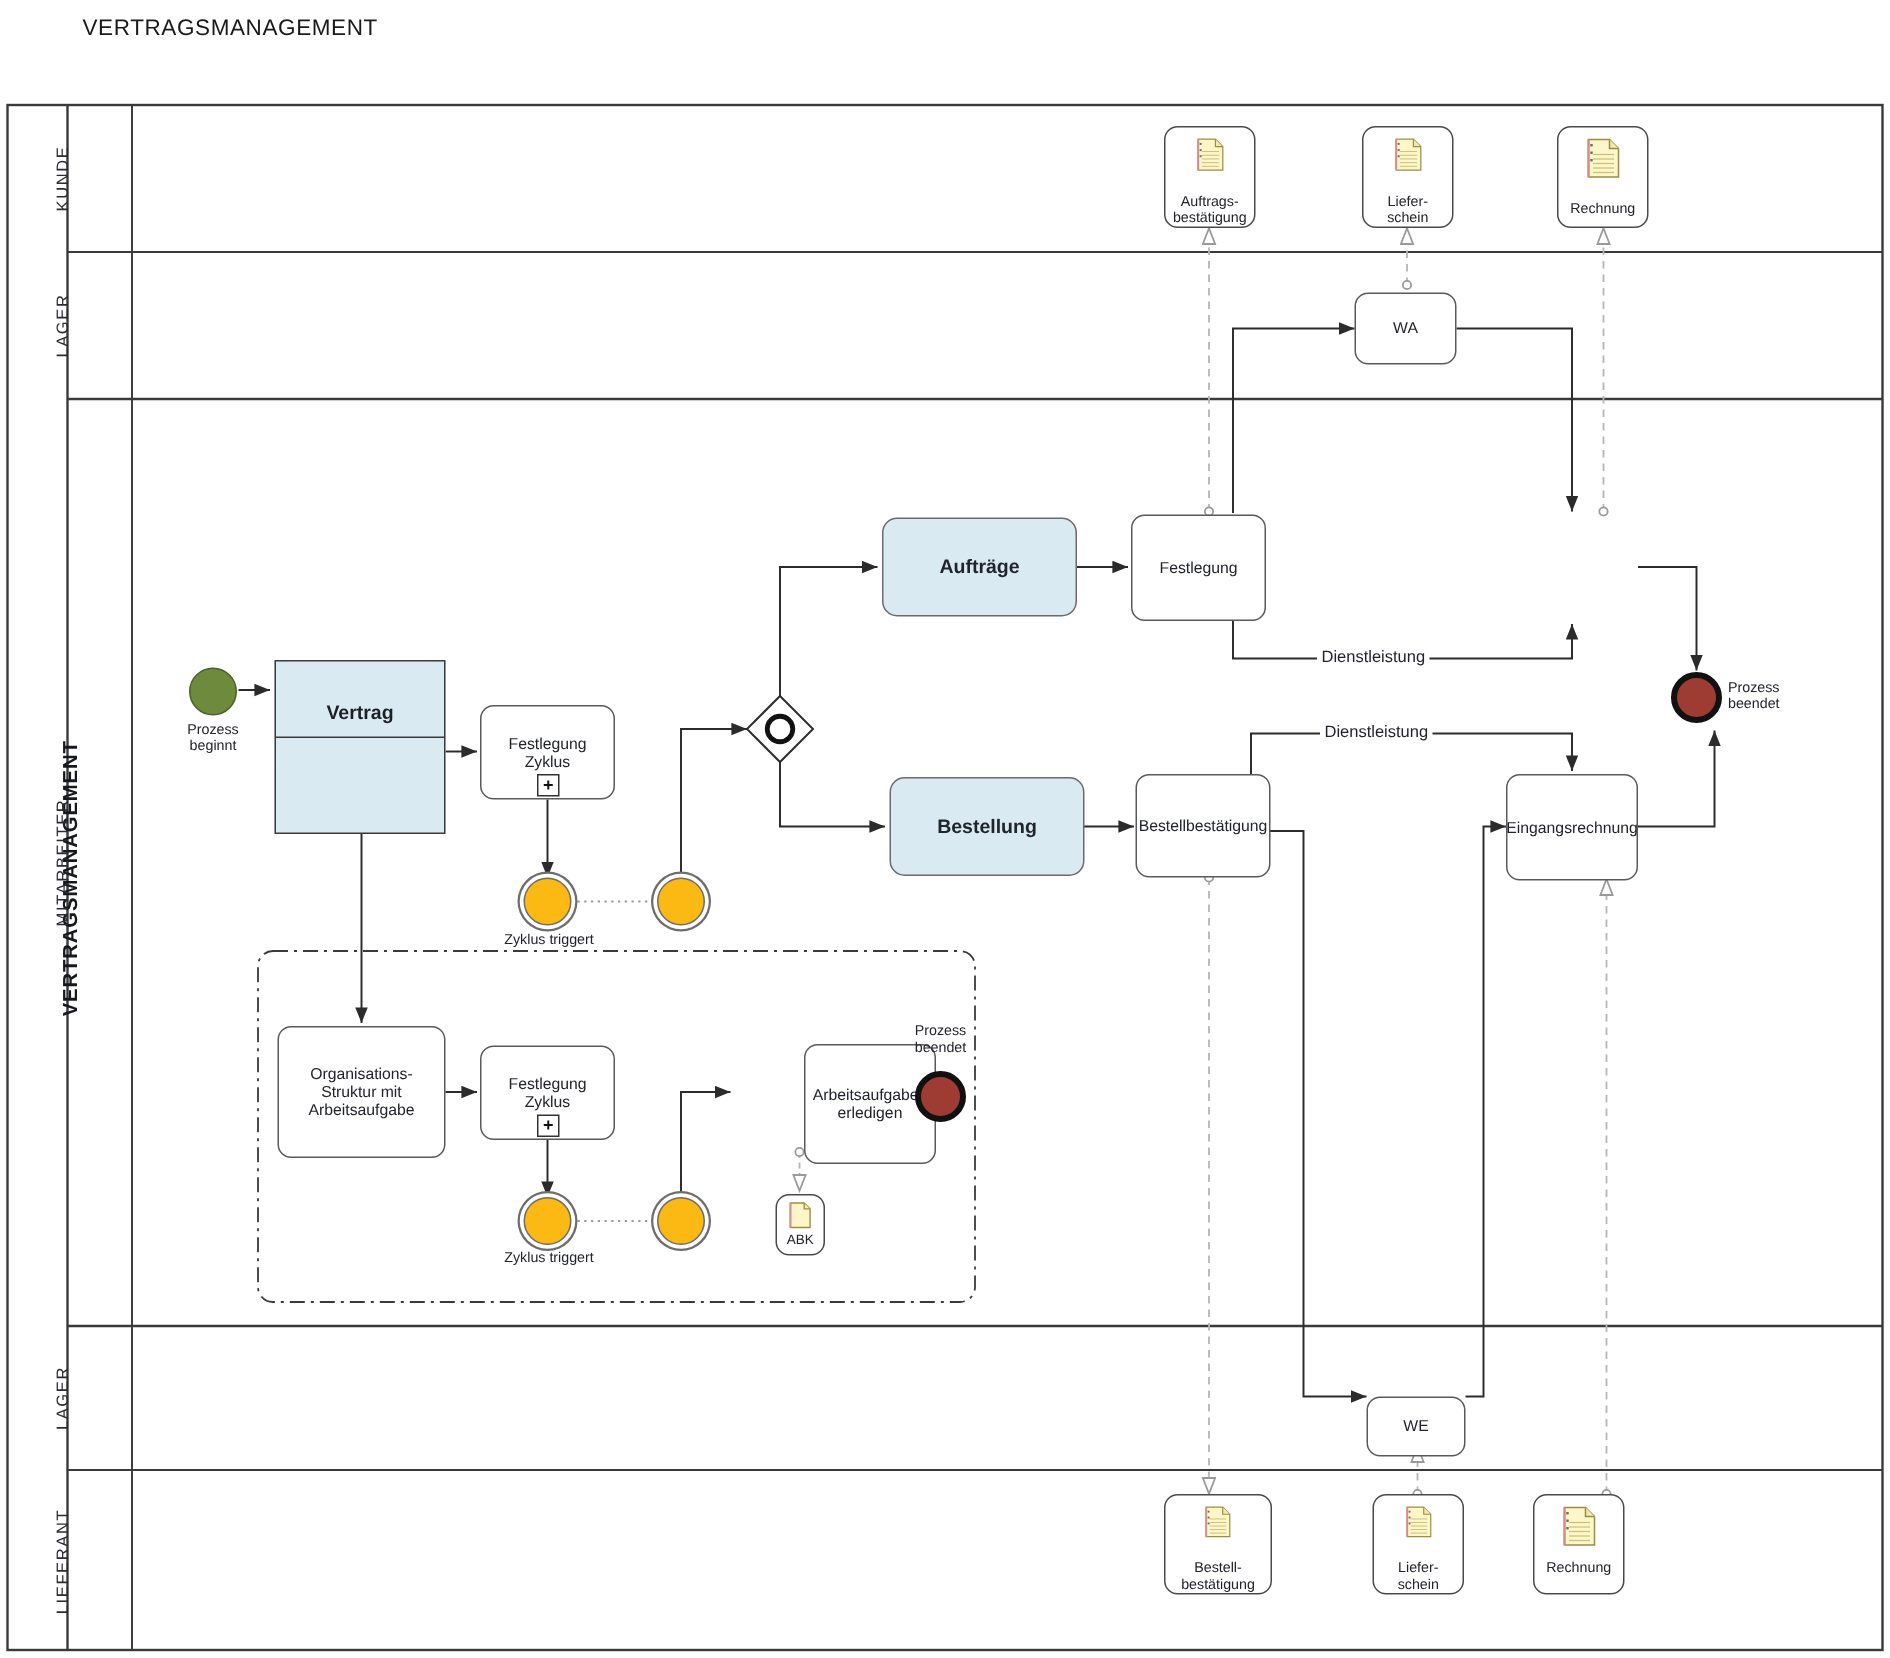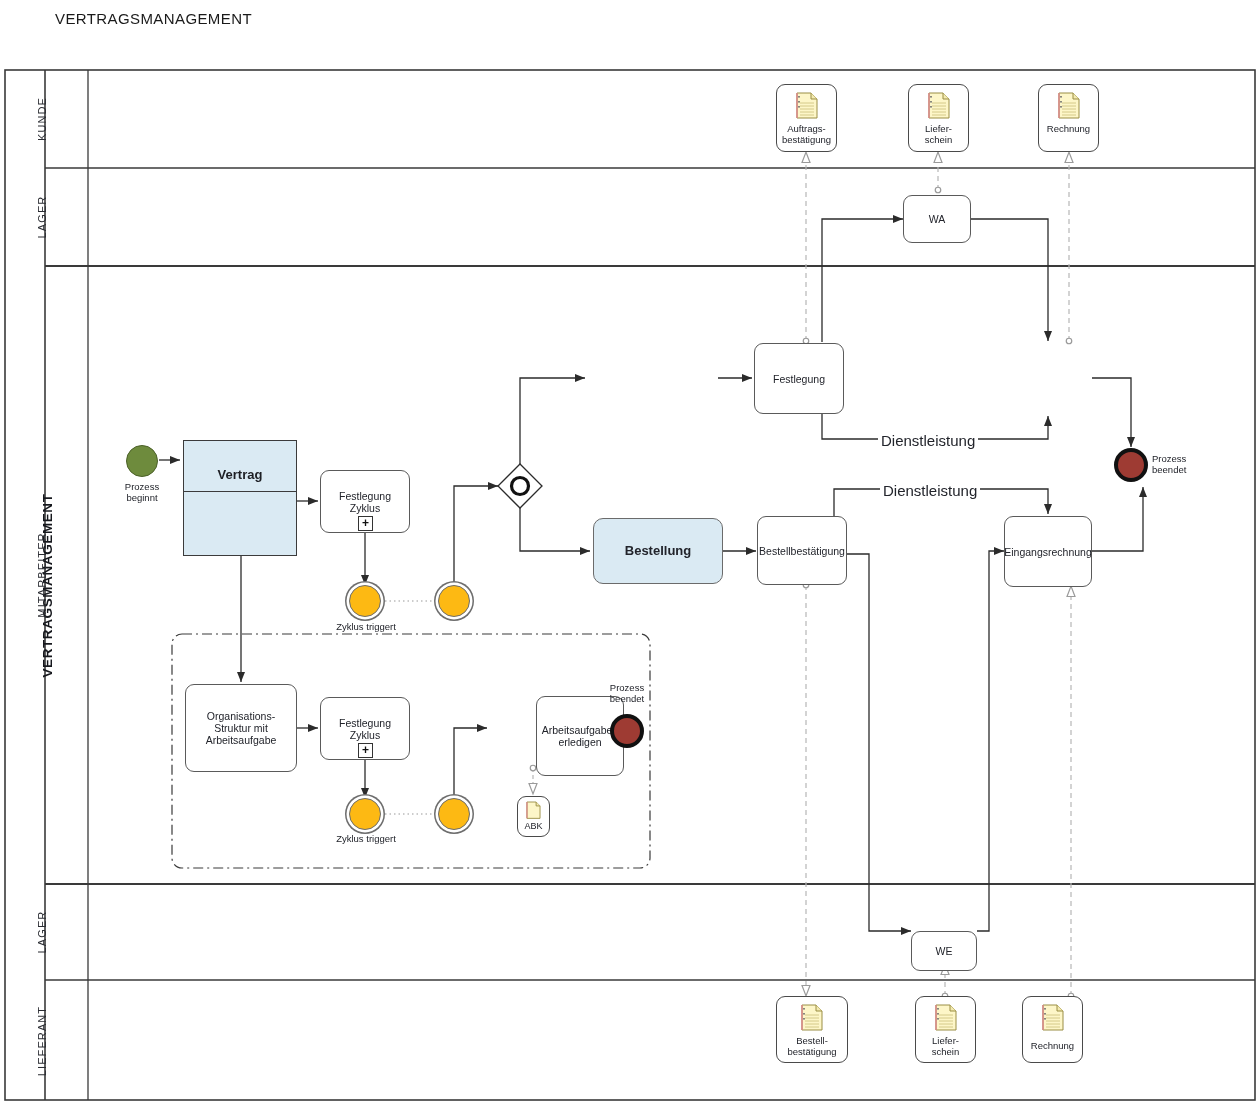"Auftrags-" .docobj .cap { margin-top: 3px -> 14px }
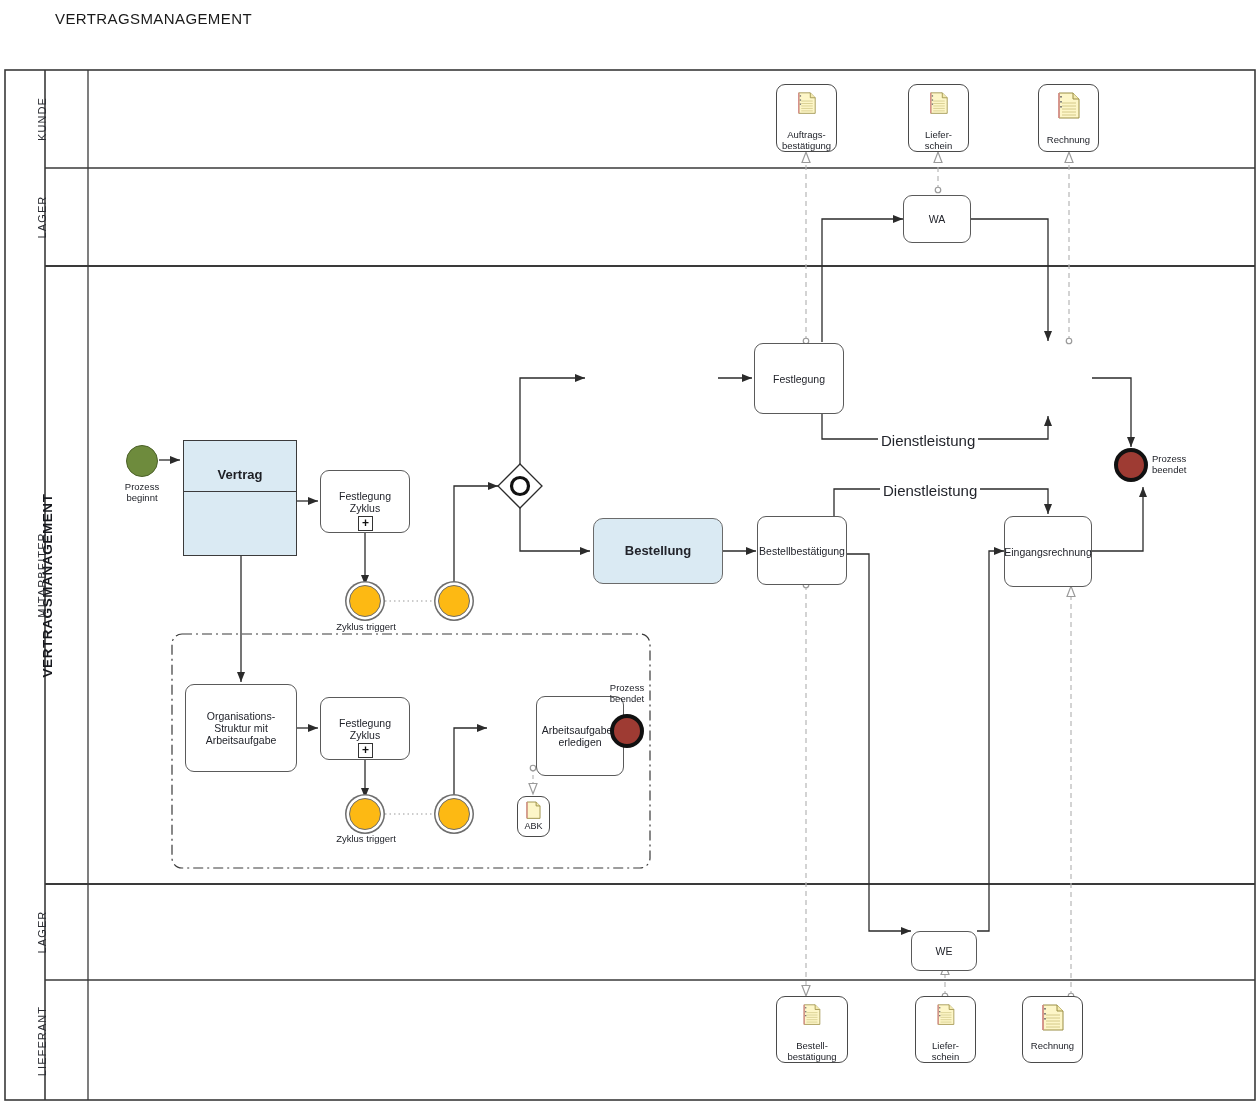"Aufträge" div.node { html: none -> <div> <span>Aufträge</span> </div> }
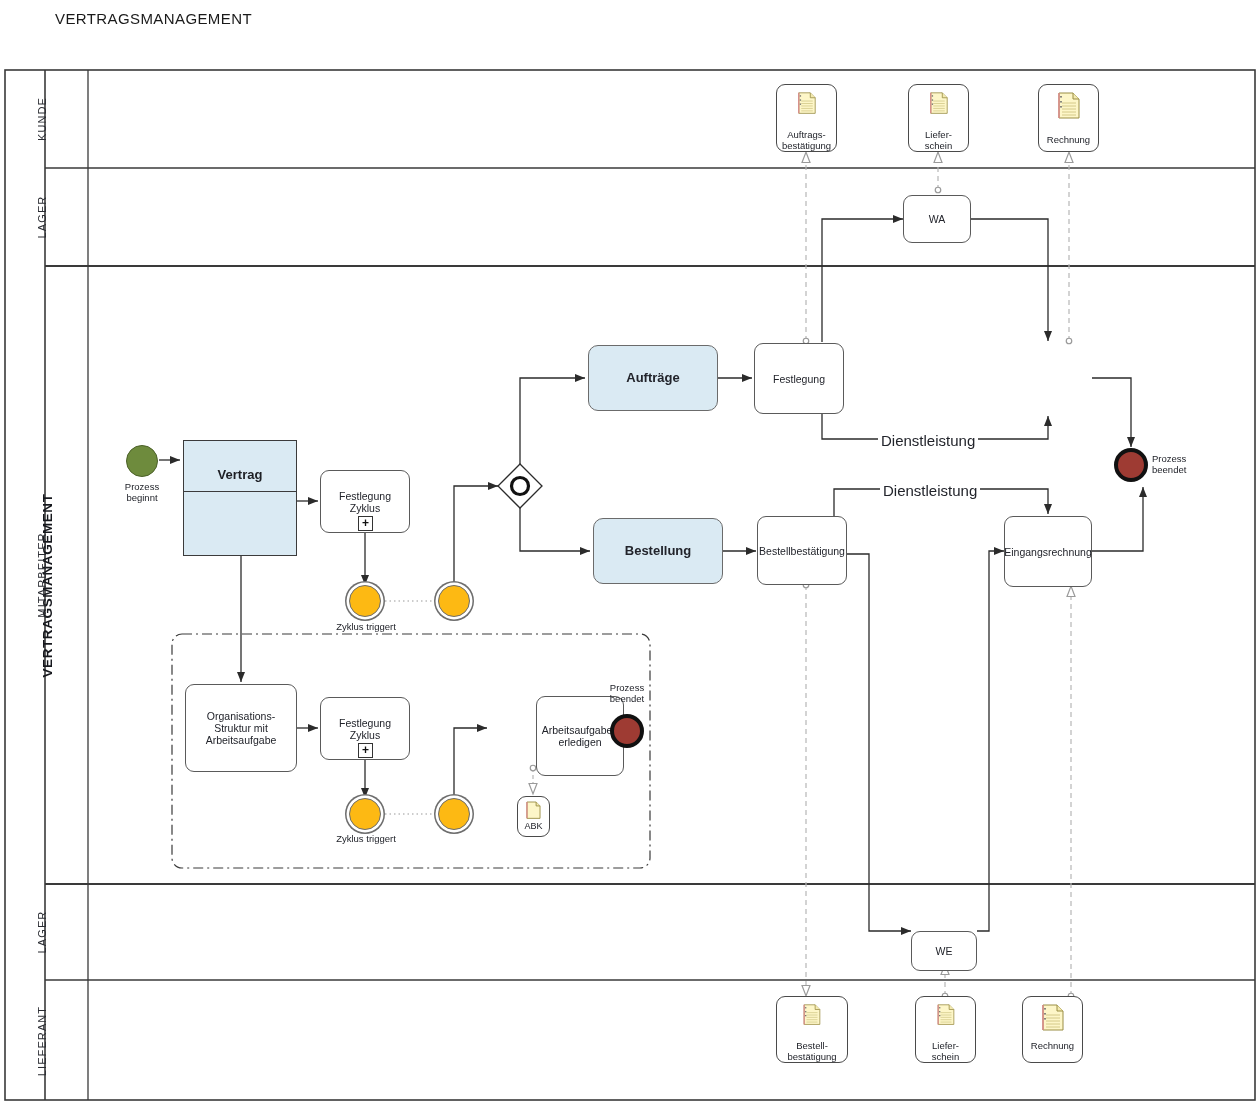"Dienstleistung" .edgelabel { font-size: 15px -> 11px }
